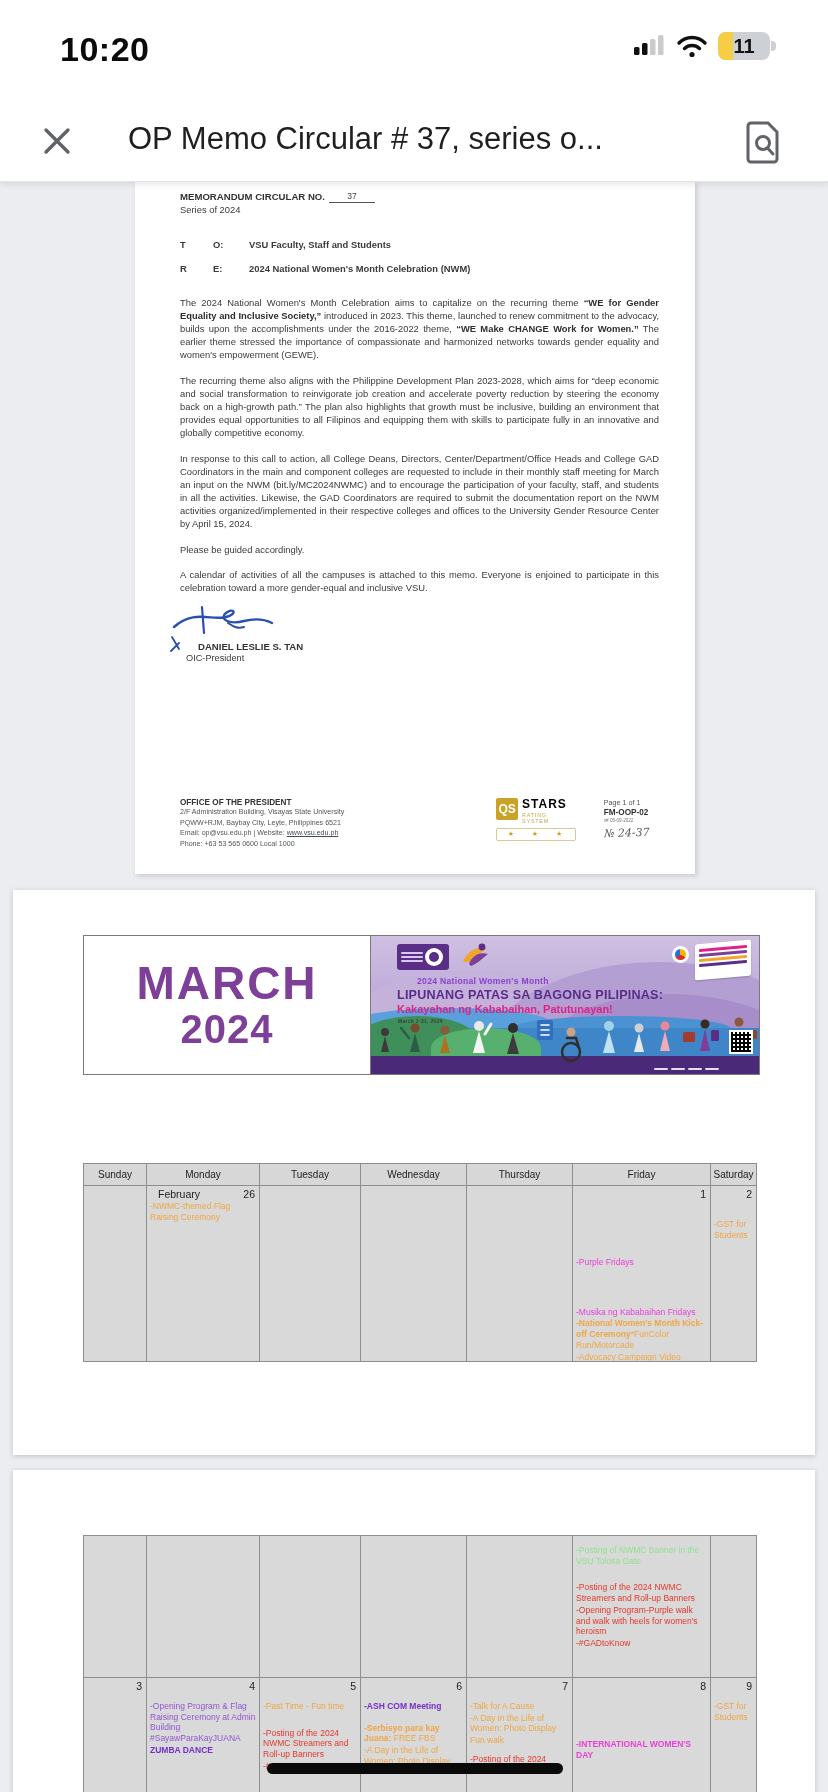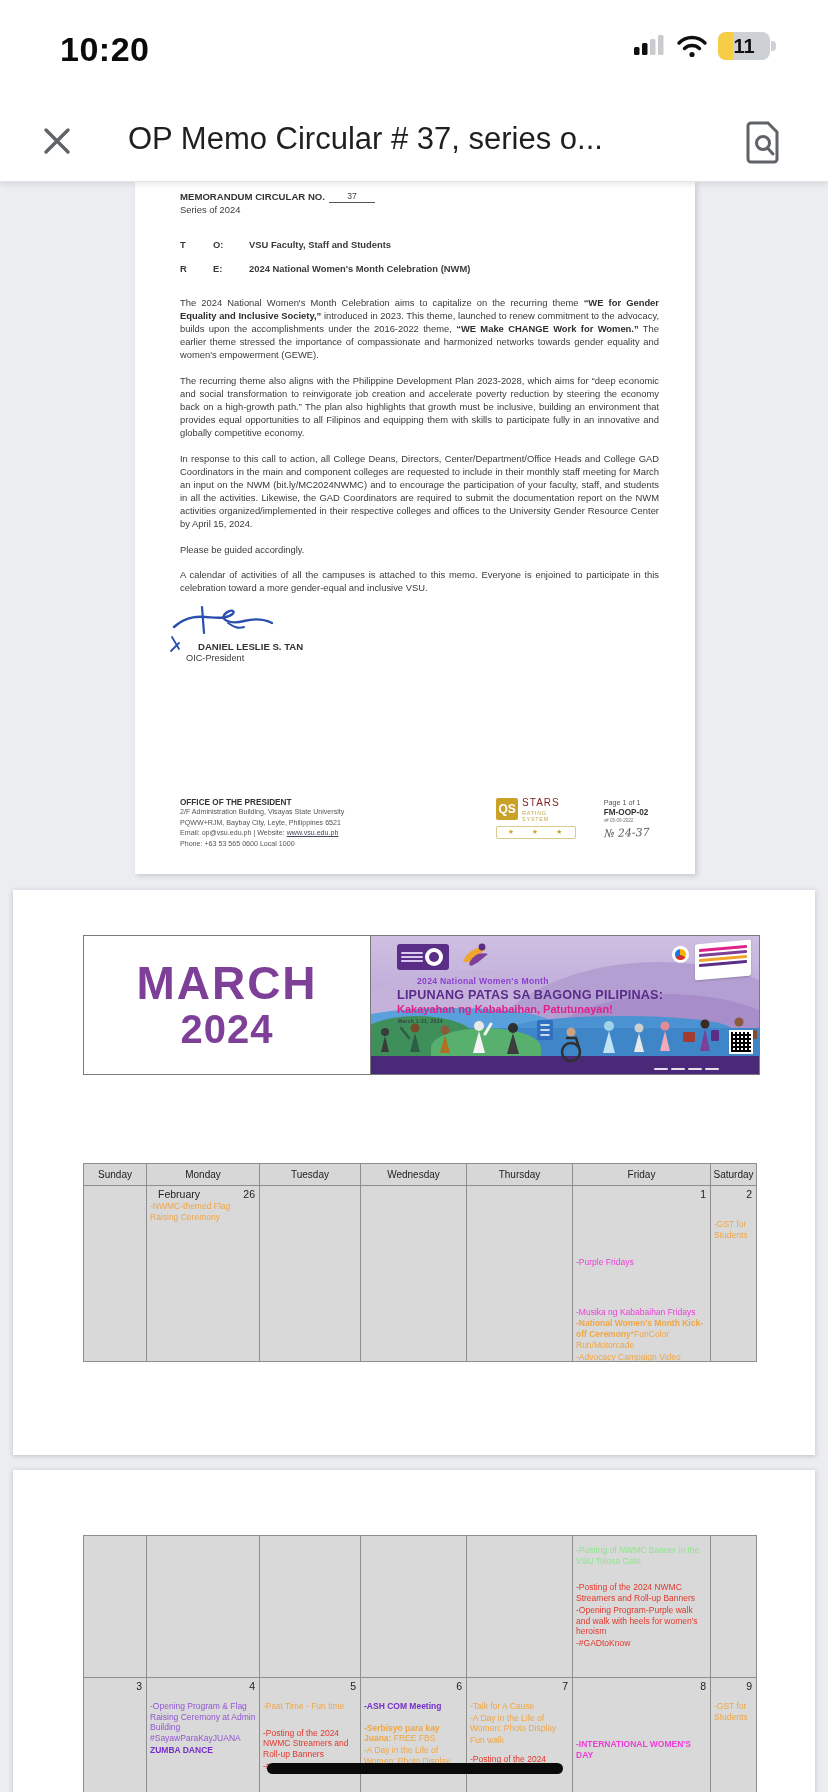"STARS" .qs-stars { color: #7f1d1d -> #000000; font-size: 10px -> 12px; font-weight: normal -> bold }
